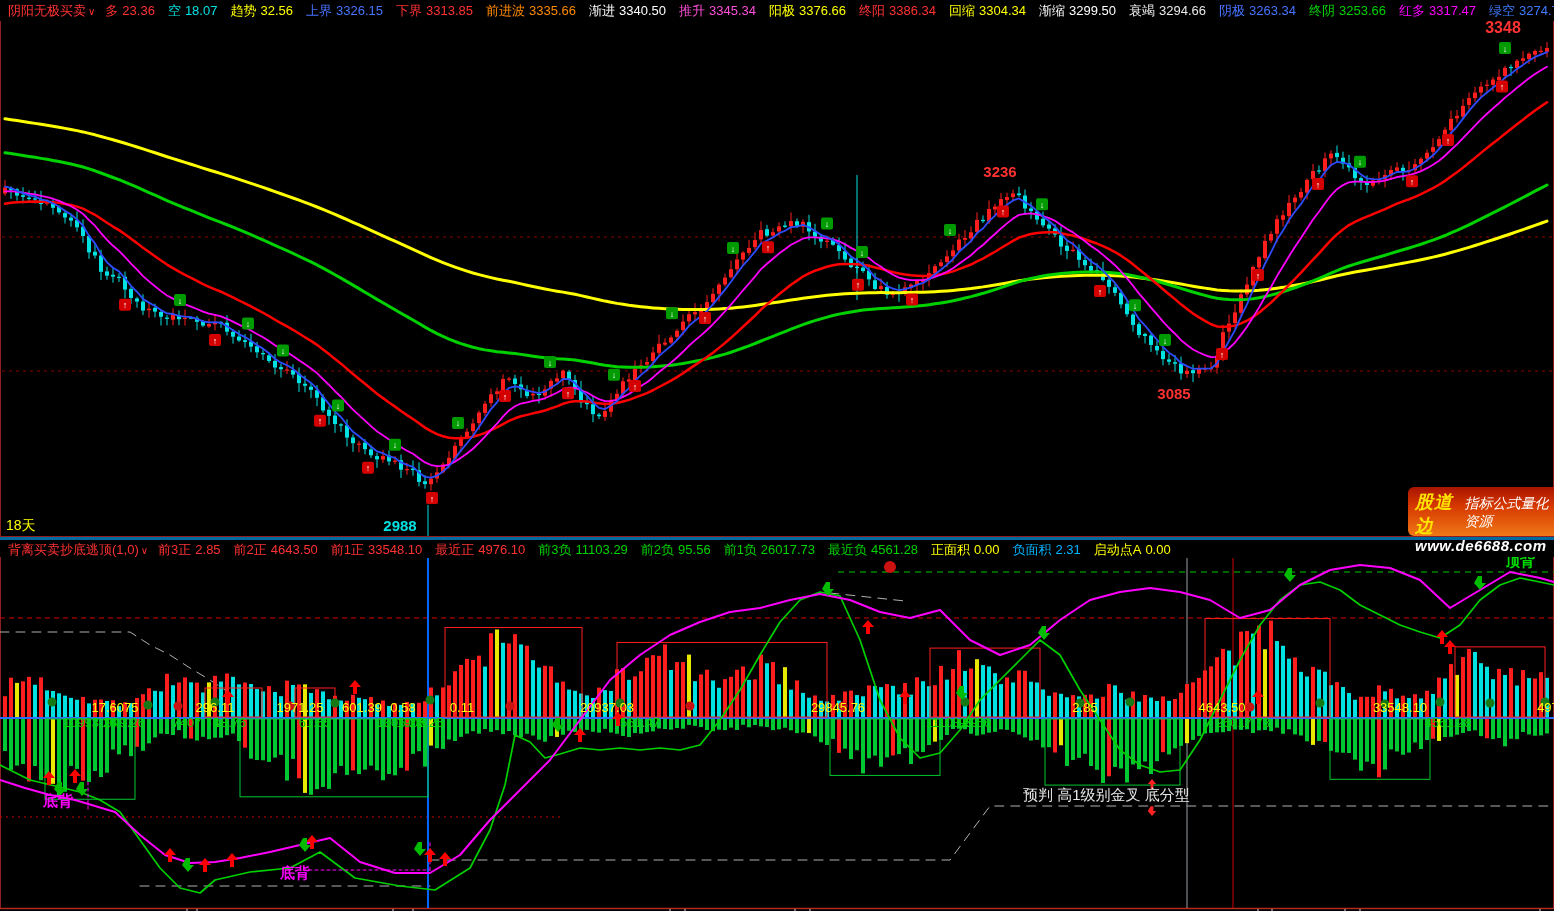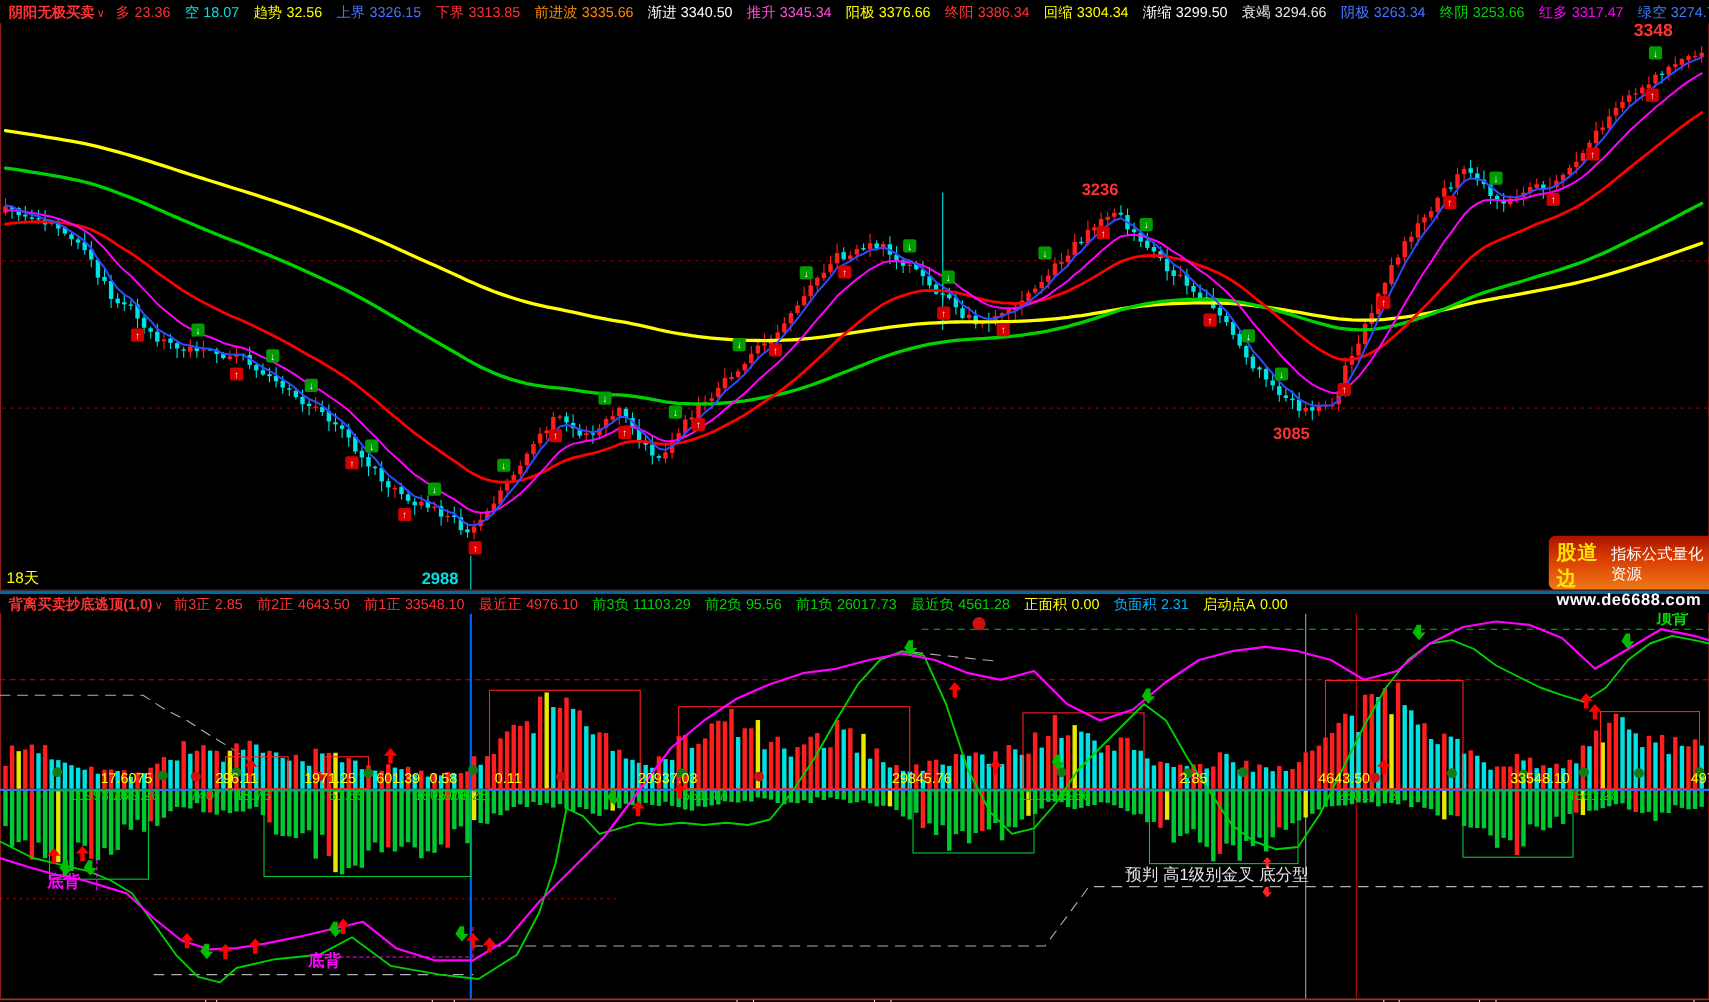"阴阳无极买卖" .hdr .ttl { font-weight: 700 -> 400 }
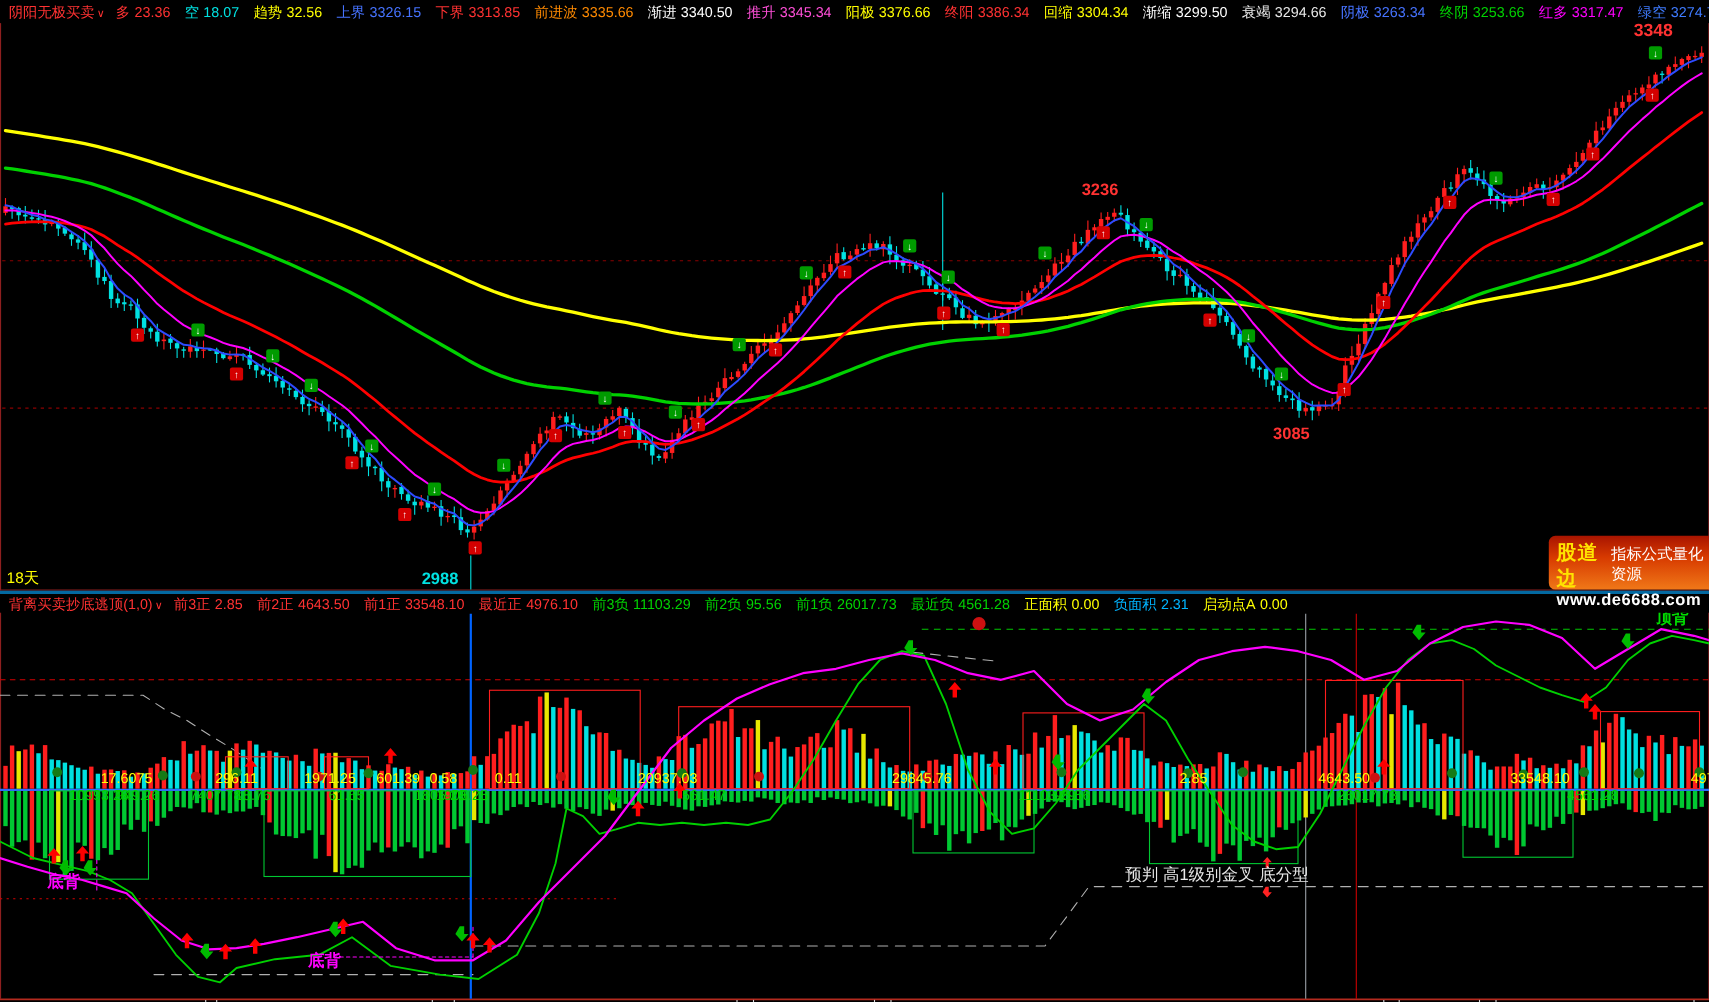"股道边" #wm { font-style: none -> italic }
